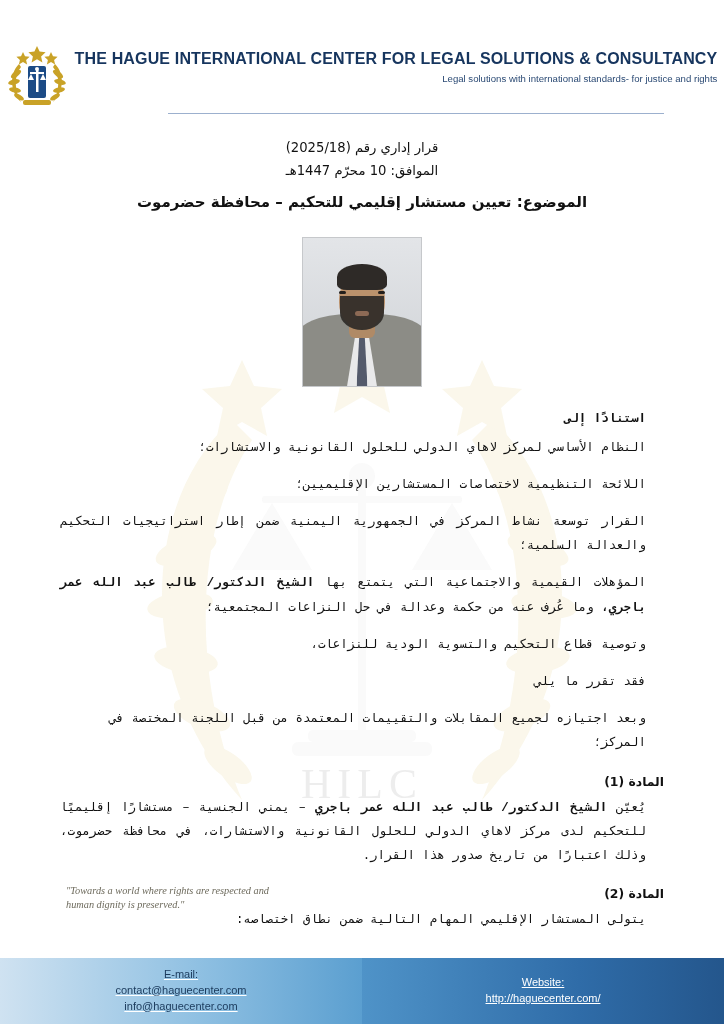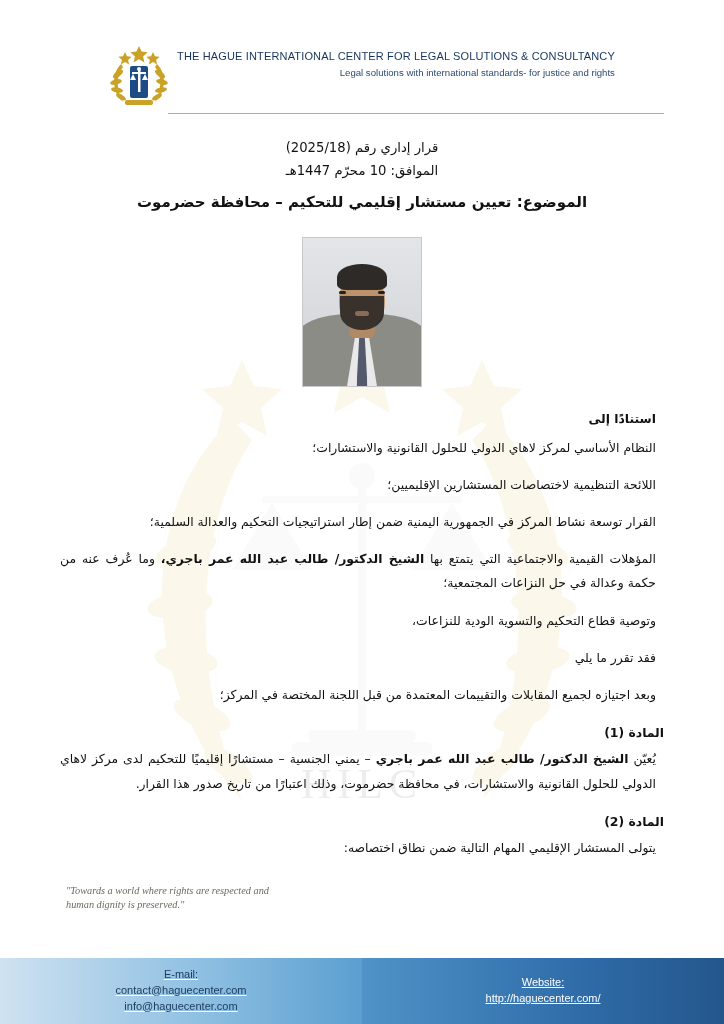"THE HAGUE INTERNATIONAL CENTER FOR" .org-name { font-size: 11px -> 16px; font-weight: normal -> bold }
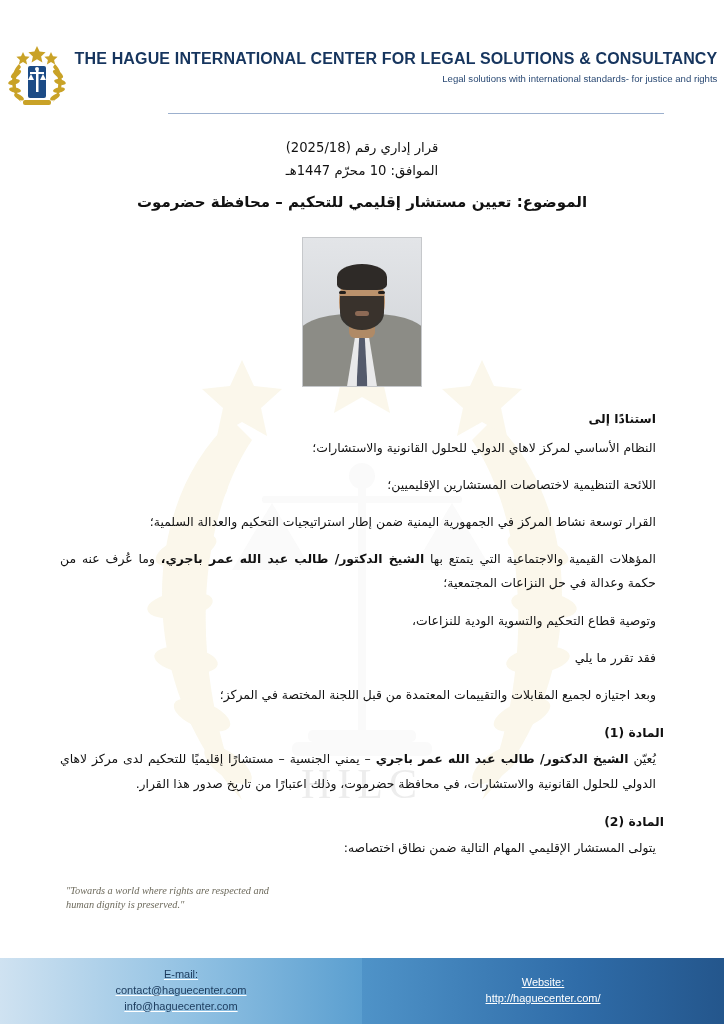"استنادًا إلى" .body p { font-family: none -> Liberation Mono, monospace; margin: 0 8px 13px 0 -> 0 18px 13px 0 }
